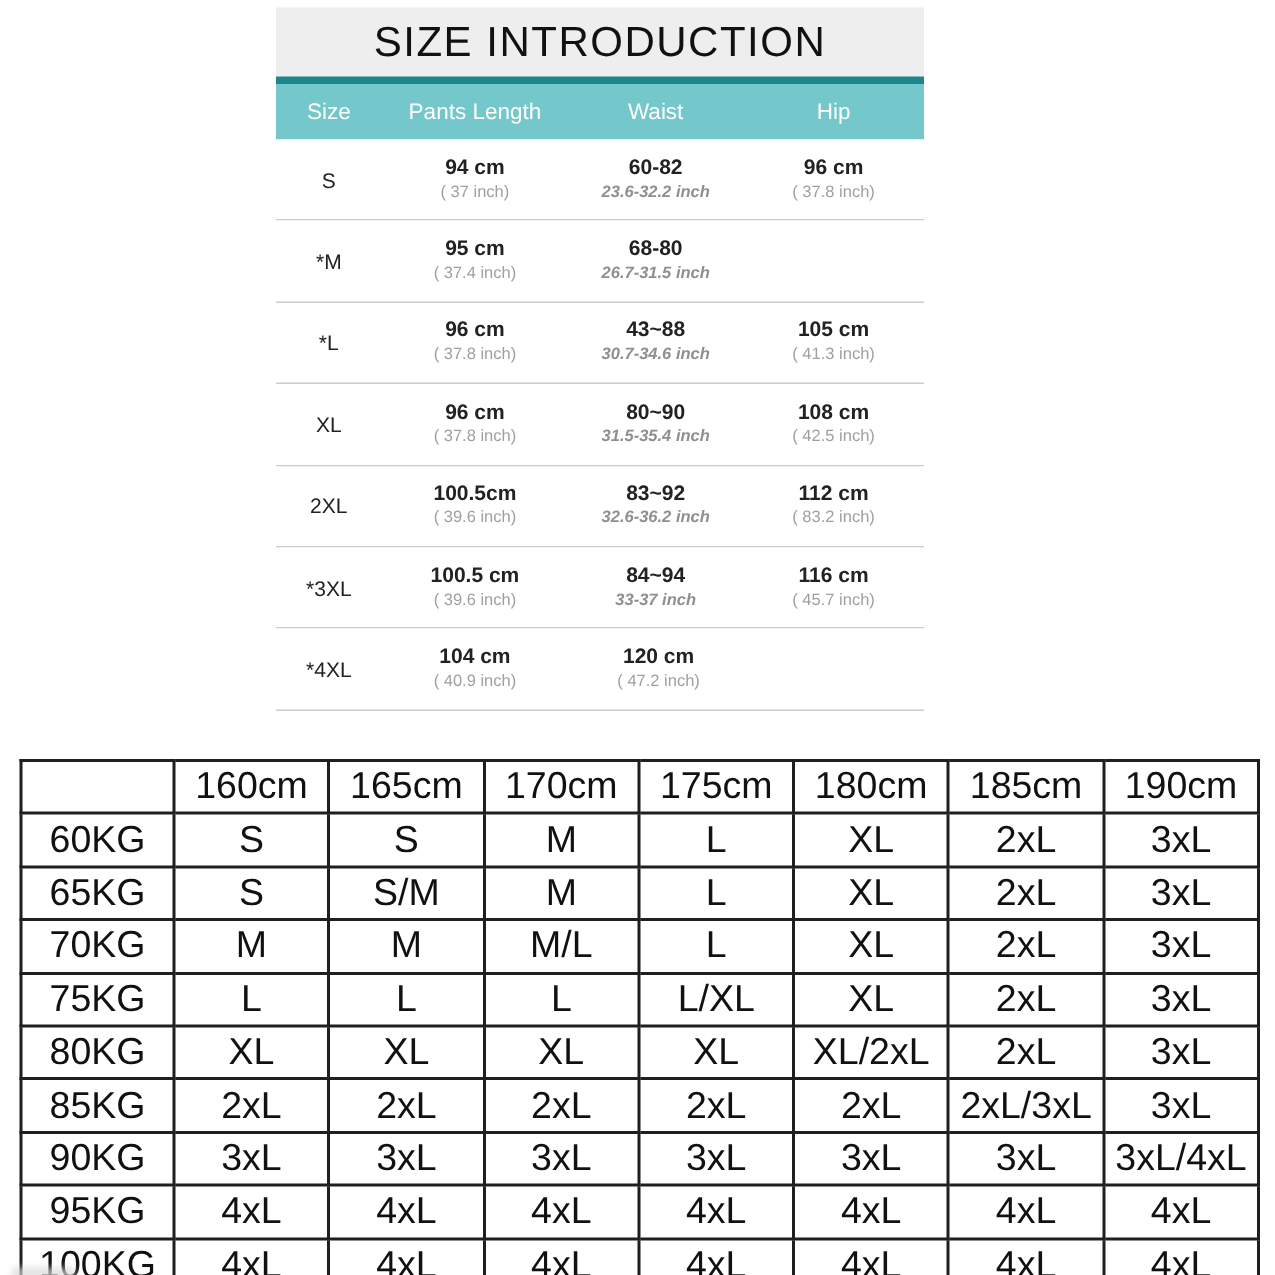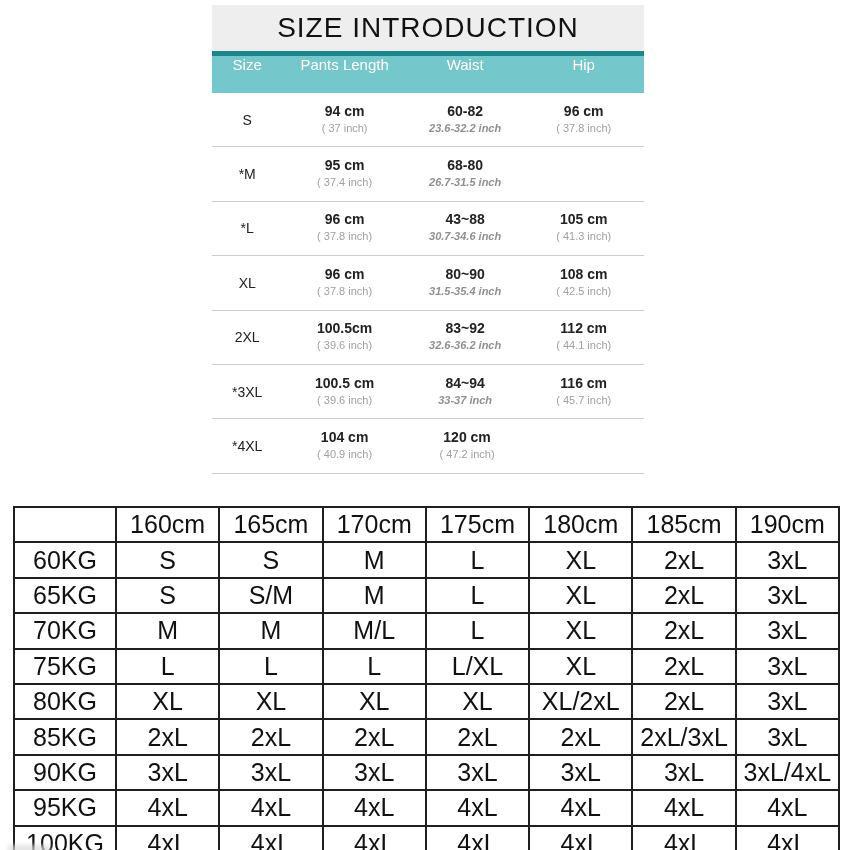"SIZE INTRODUCTION" .size-intro { left: 212px -> 184px }
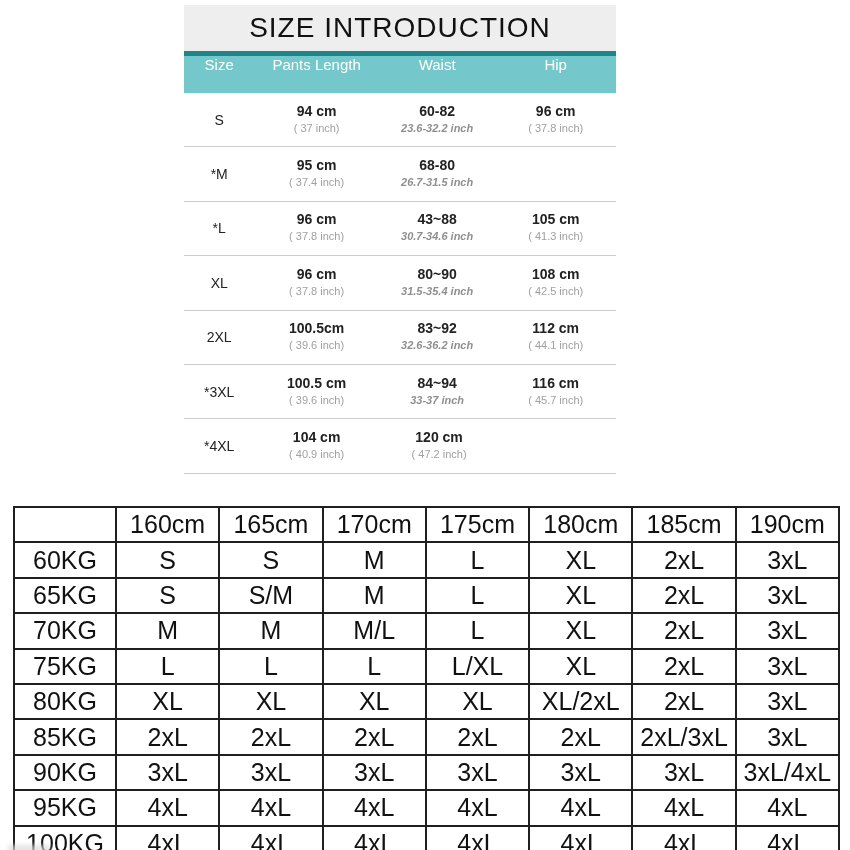"Size" .si-header { align-items: flex-start -> center }
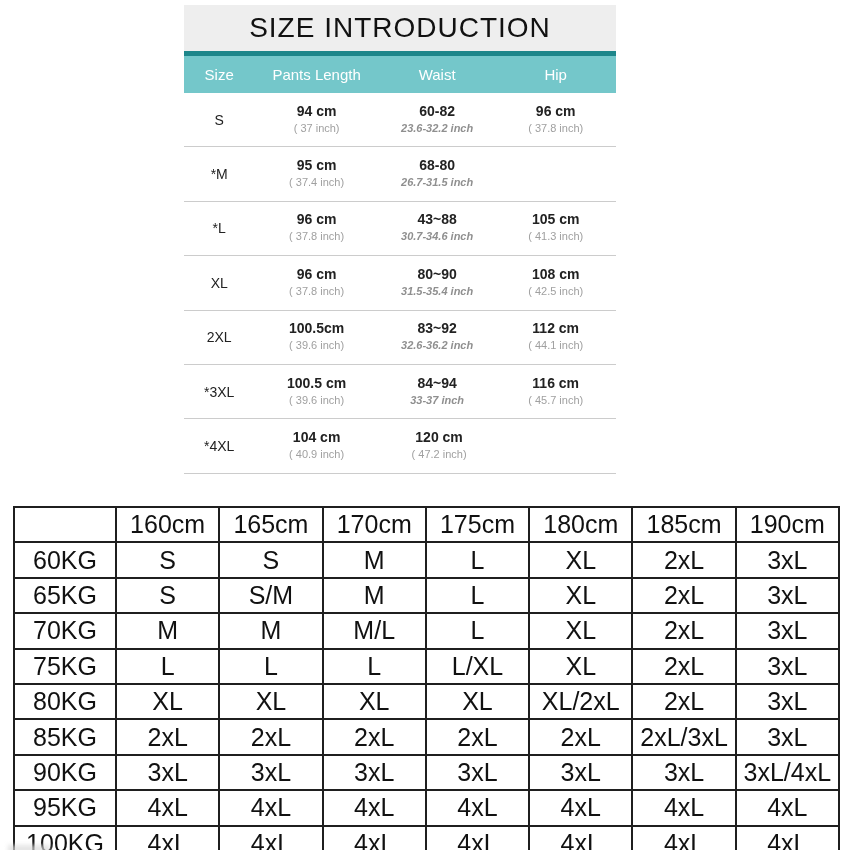"( 44.1 inch)" div.l2 { text: 44.1 -> 83.2 }
